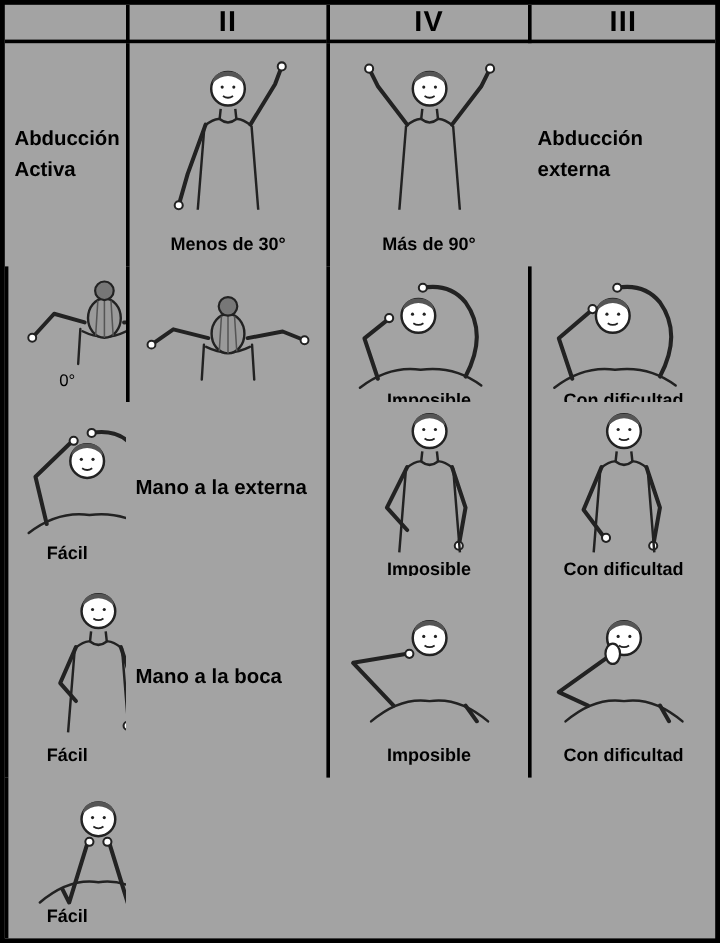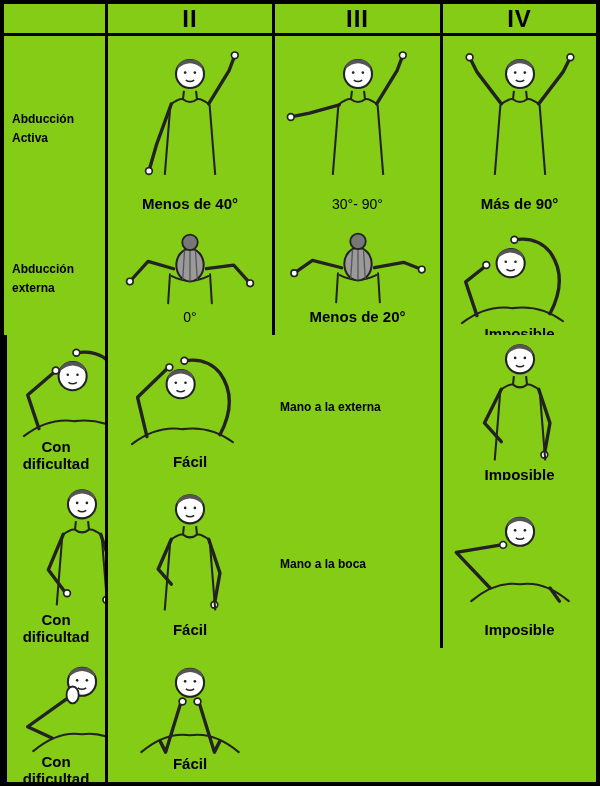"II" .score-table { background: #84cc16 -> #a3a3a3 }
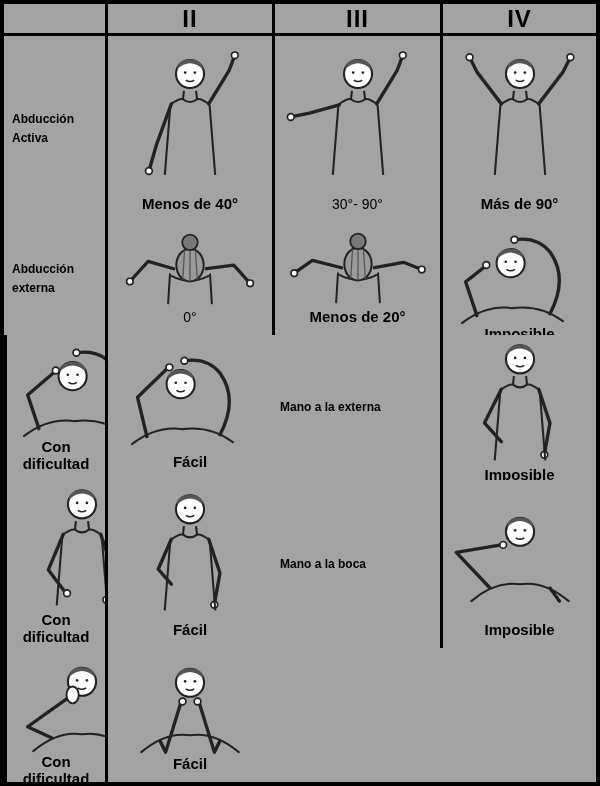"III" div.cell { order: before "IV" -> after "IV" }
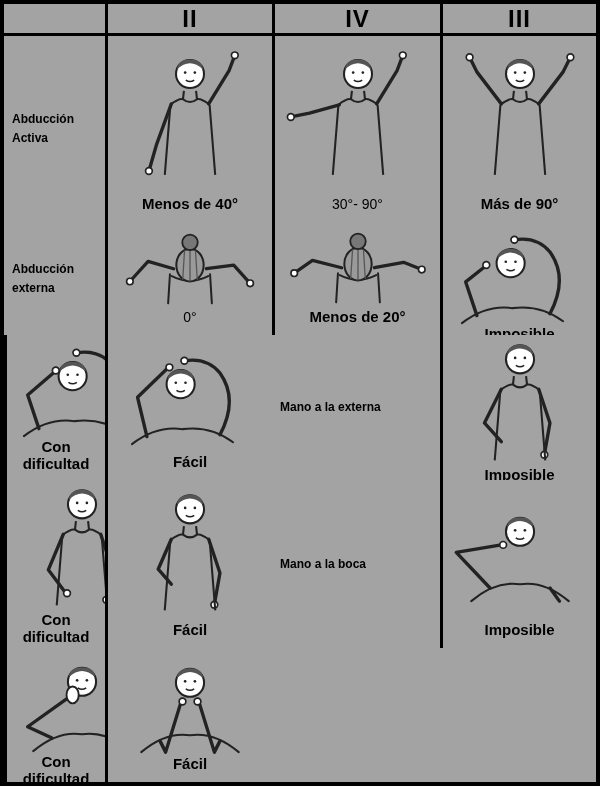"Abducción Activa" .label-cell { font-size: 12px -> 17px }
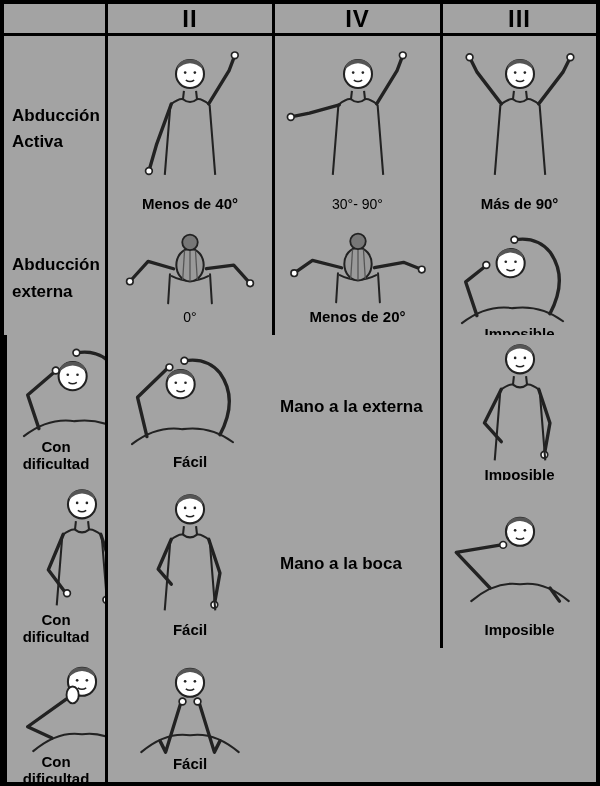"Menos de 40°" div.caption { text: 40 -> 30 }
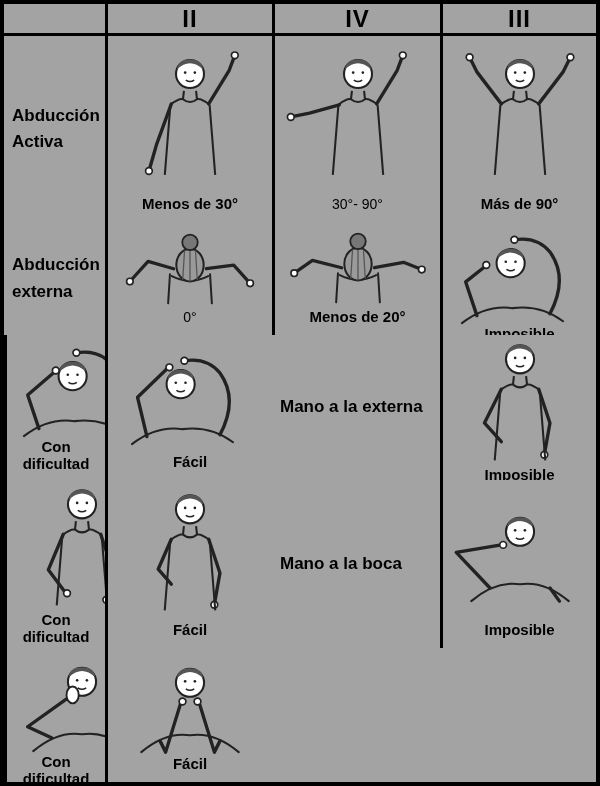"30°- 90°" div.cell { html: <div> <svg> <path></path> <use></use> <path></path> <use></use> <use></use> <use></use> </svg> <div>30°- 90°</div> </div> -> none }
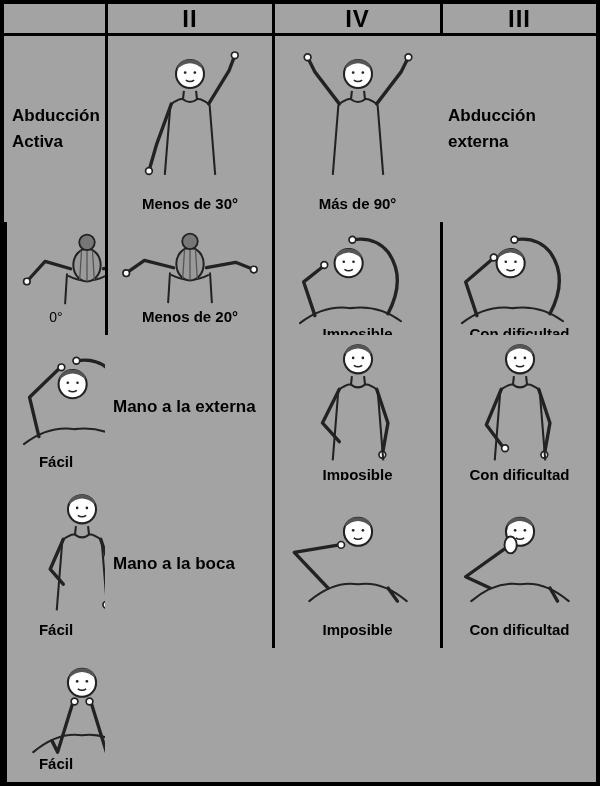"Menos de 20°" div.caption { html: <div>Menos de 20°</div> -> none }
